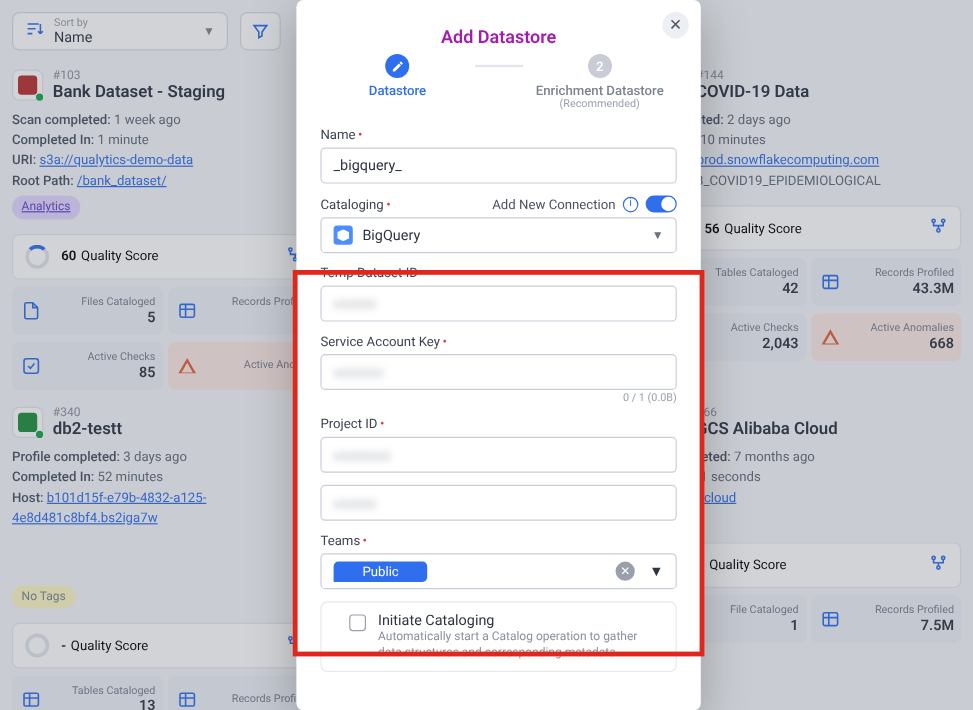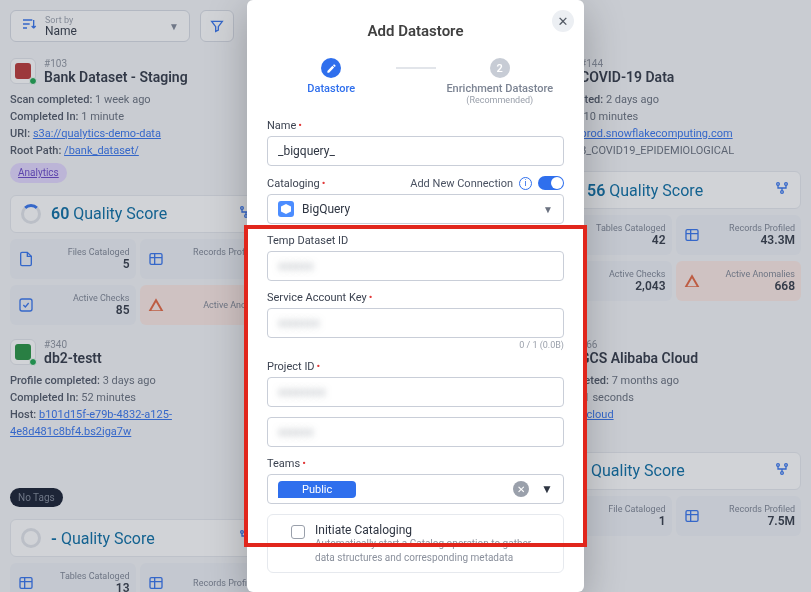"Add Datastore" .modal h2 { color: #404040 -> #a21caf; margin: 6px 0 18px -> 6px 0 5px }
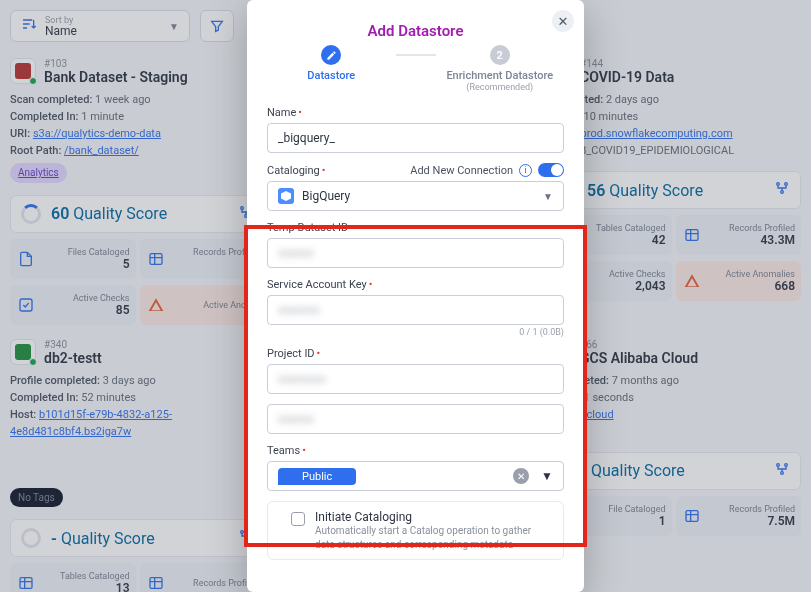"56 Quality Score" .score-text { color: #0369a1 -> #000000; font-size: 16px -> 11px }
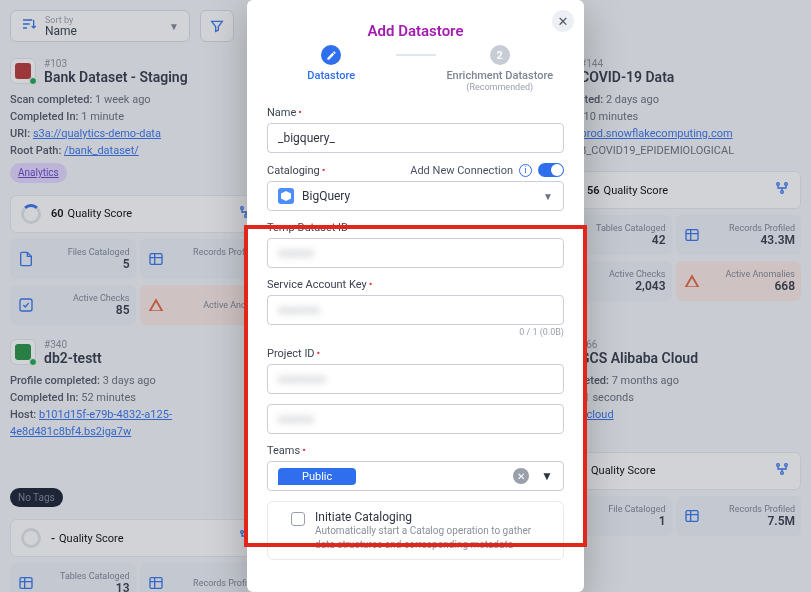"No Tags" .tag.notags { background: #0f172a -> #fef9c3 }
